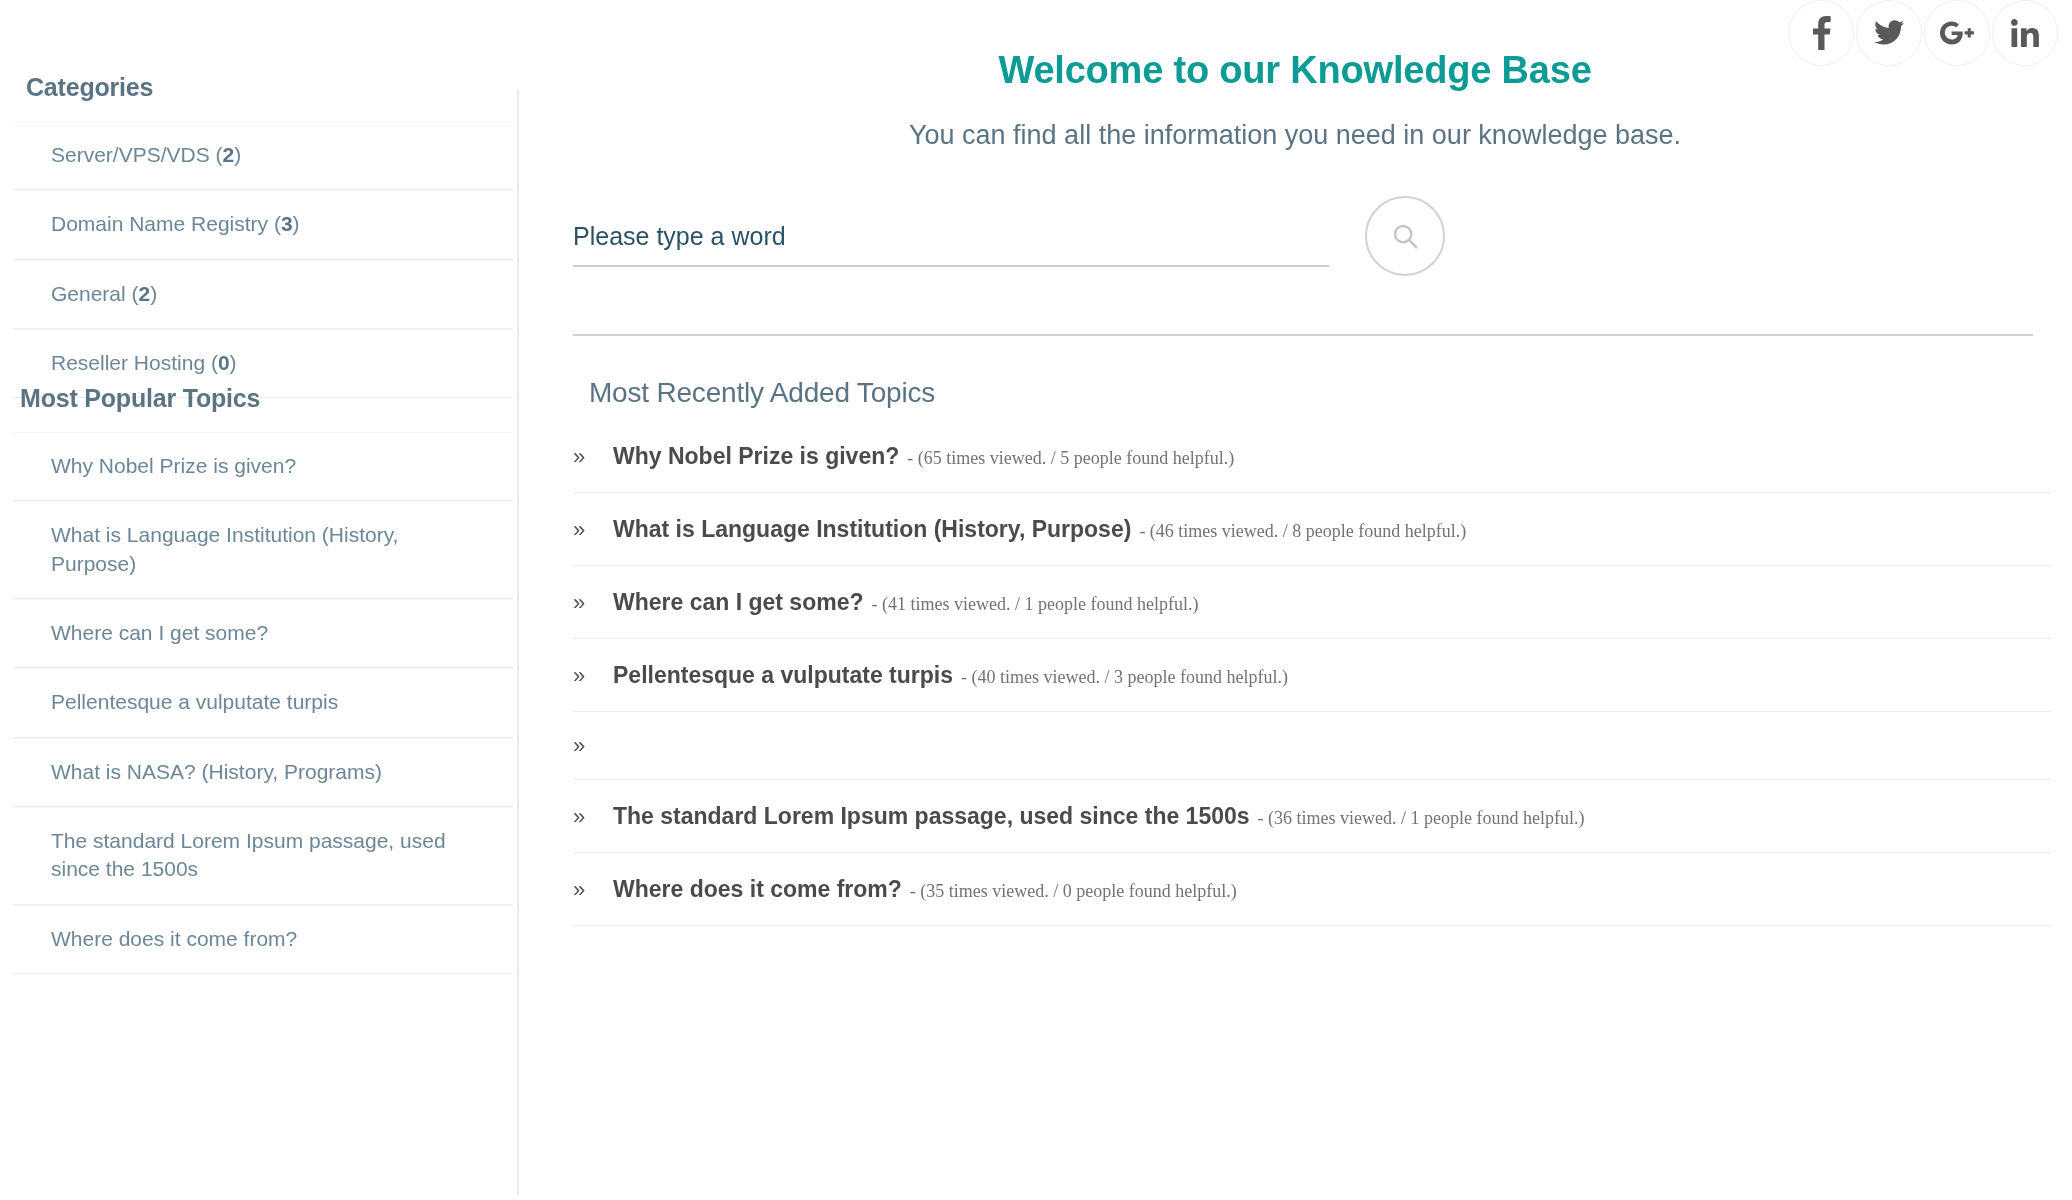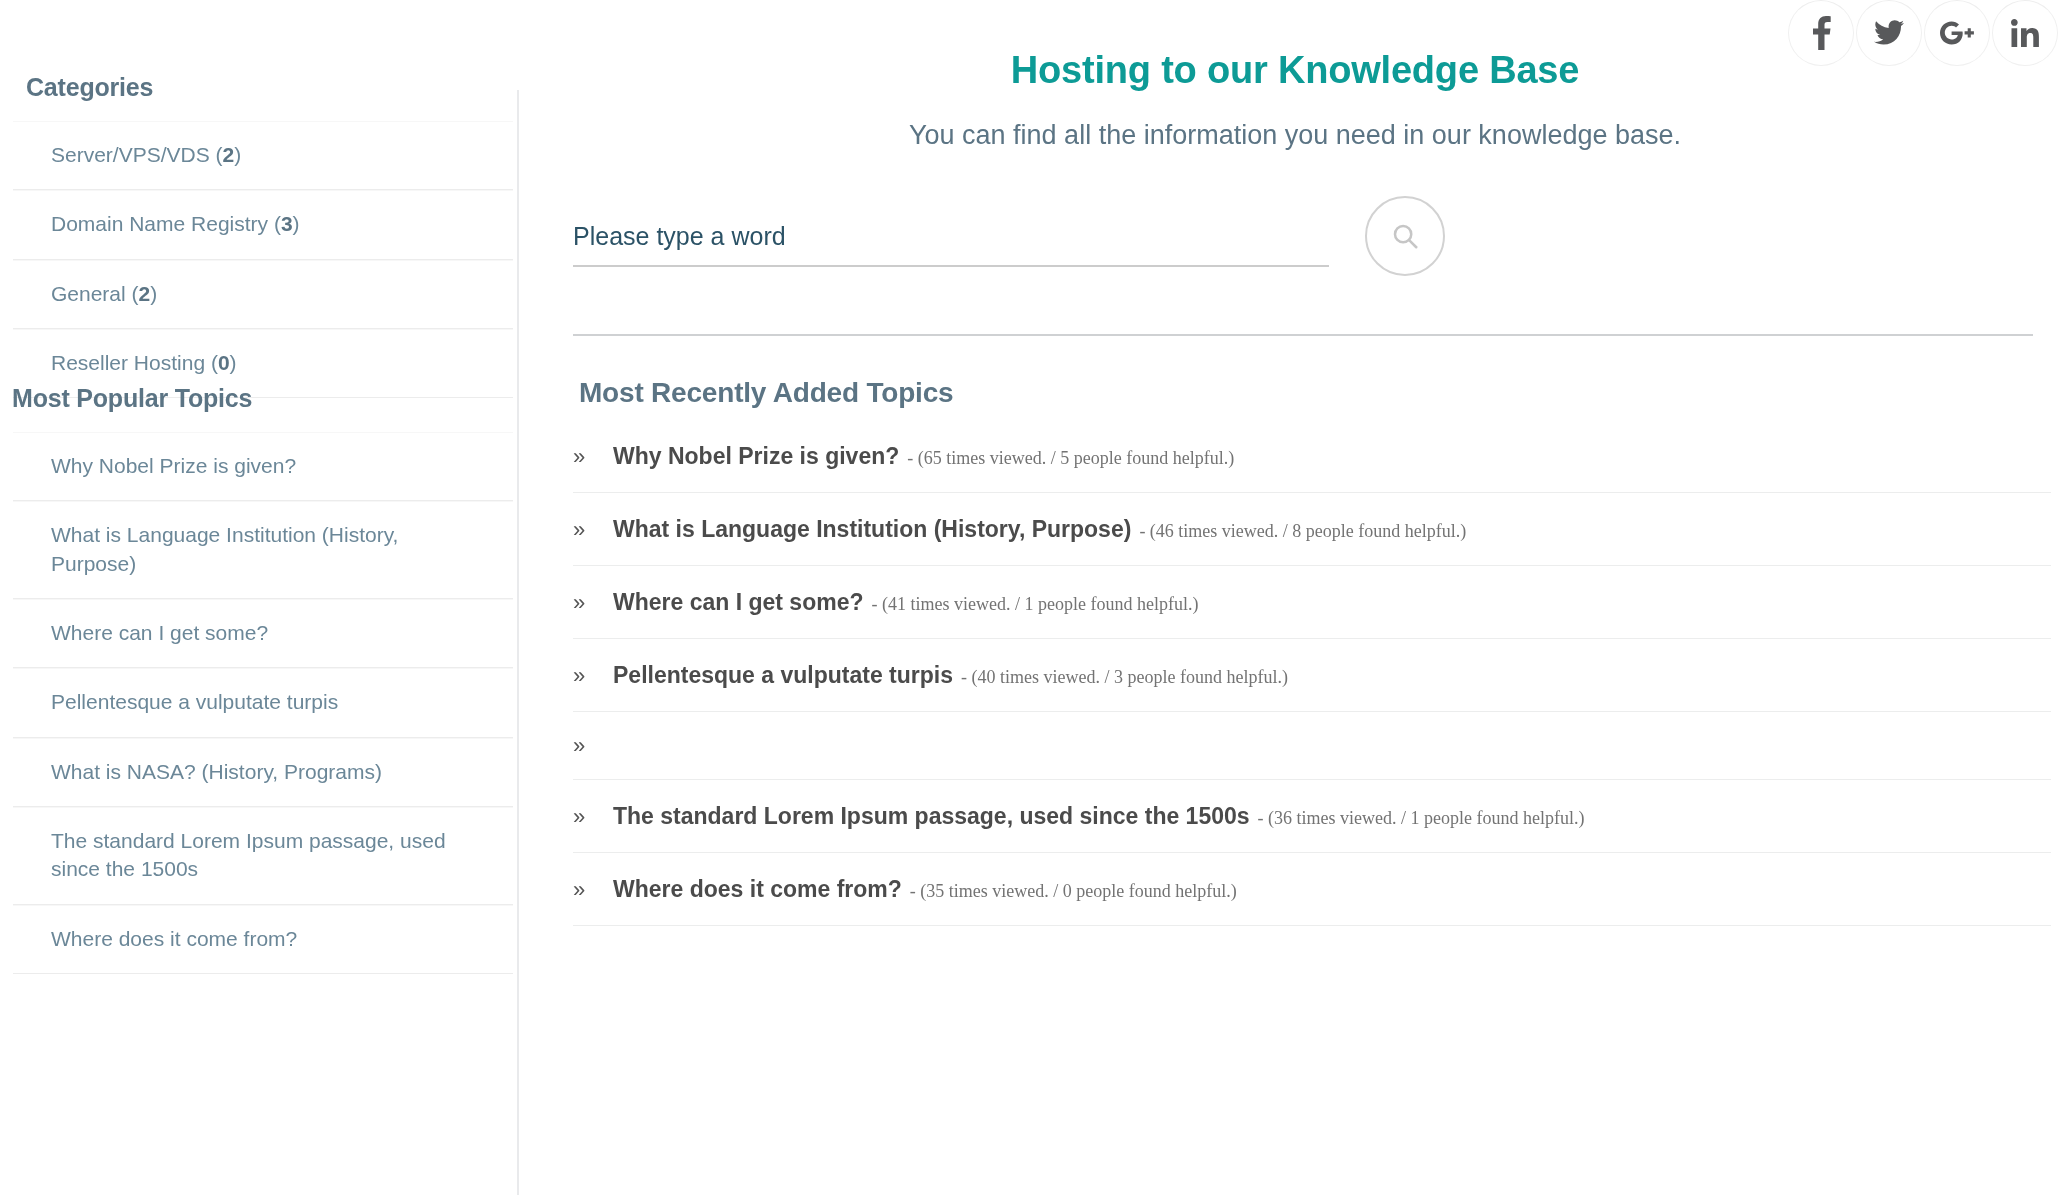"Hosting to our Knowledge Base" h1.hero-title { text: Hosting -> Welcome }
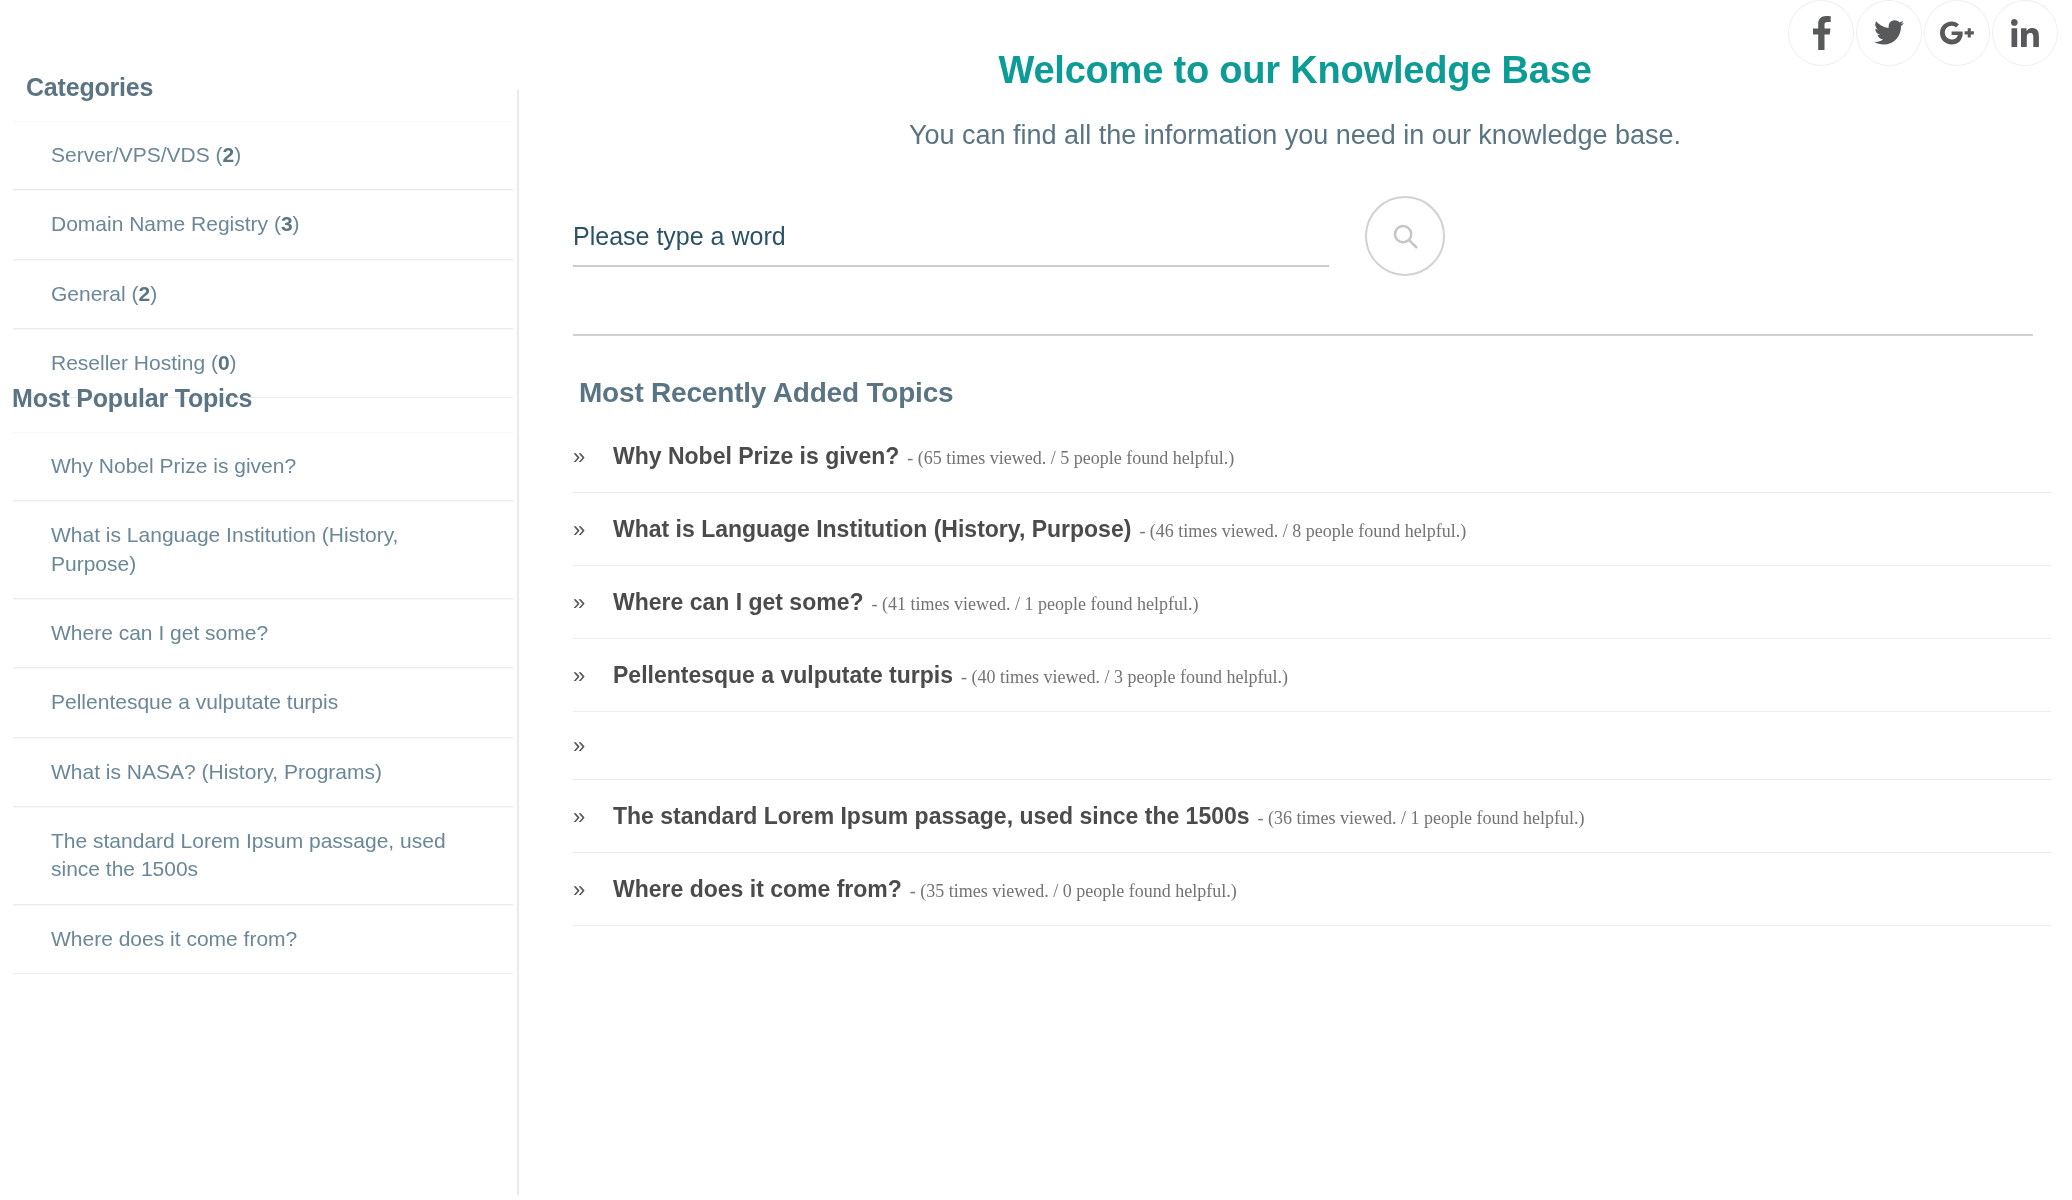"Most Popular Topics" #popular-title { left: 12px -> 20px }
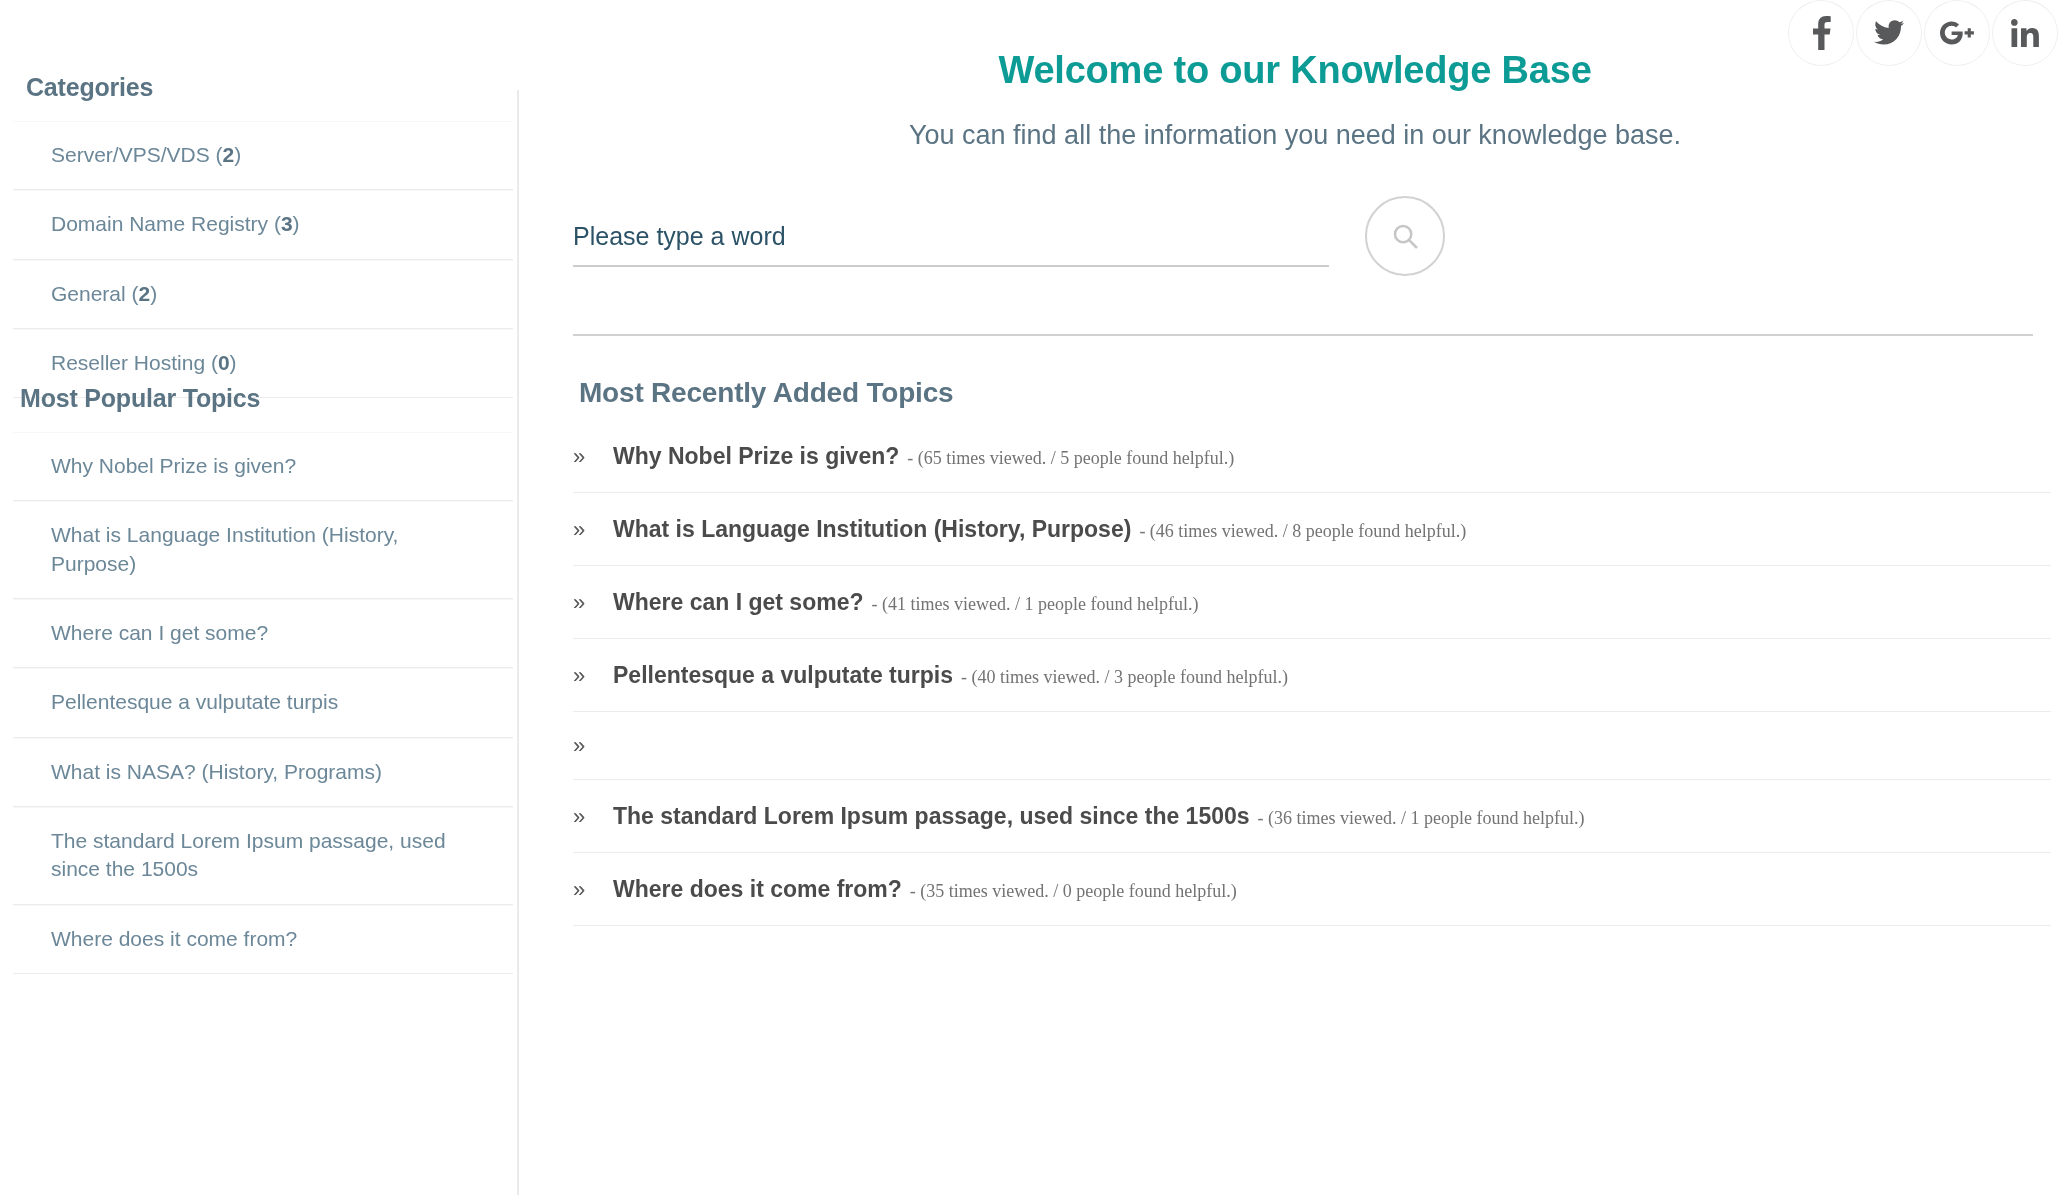"Most Recently Added Topics" .section-title { font-weight: bold -> normal; left: 61px -> 71px }
